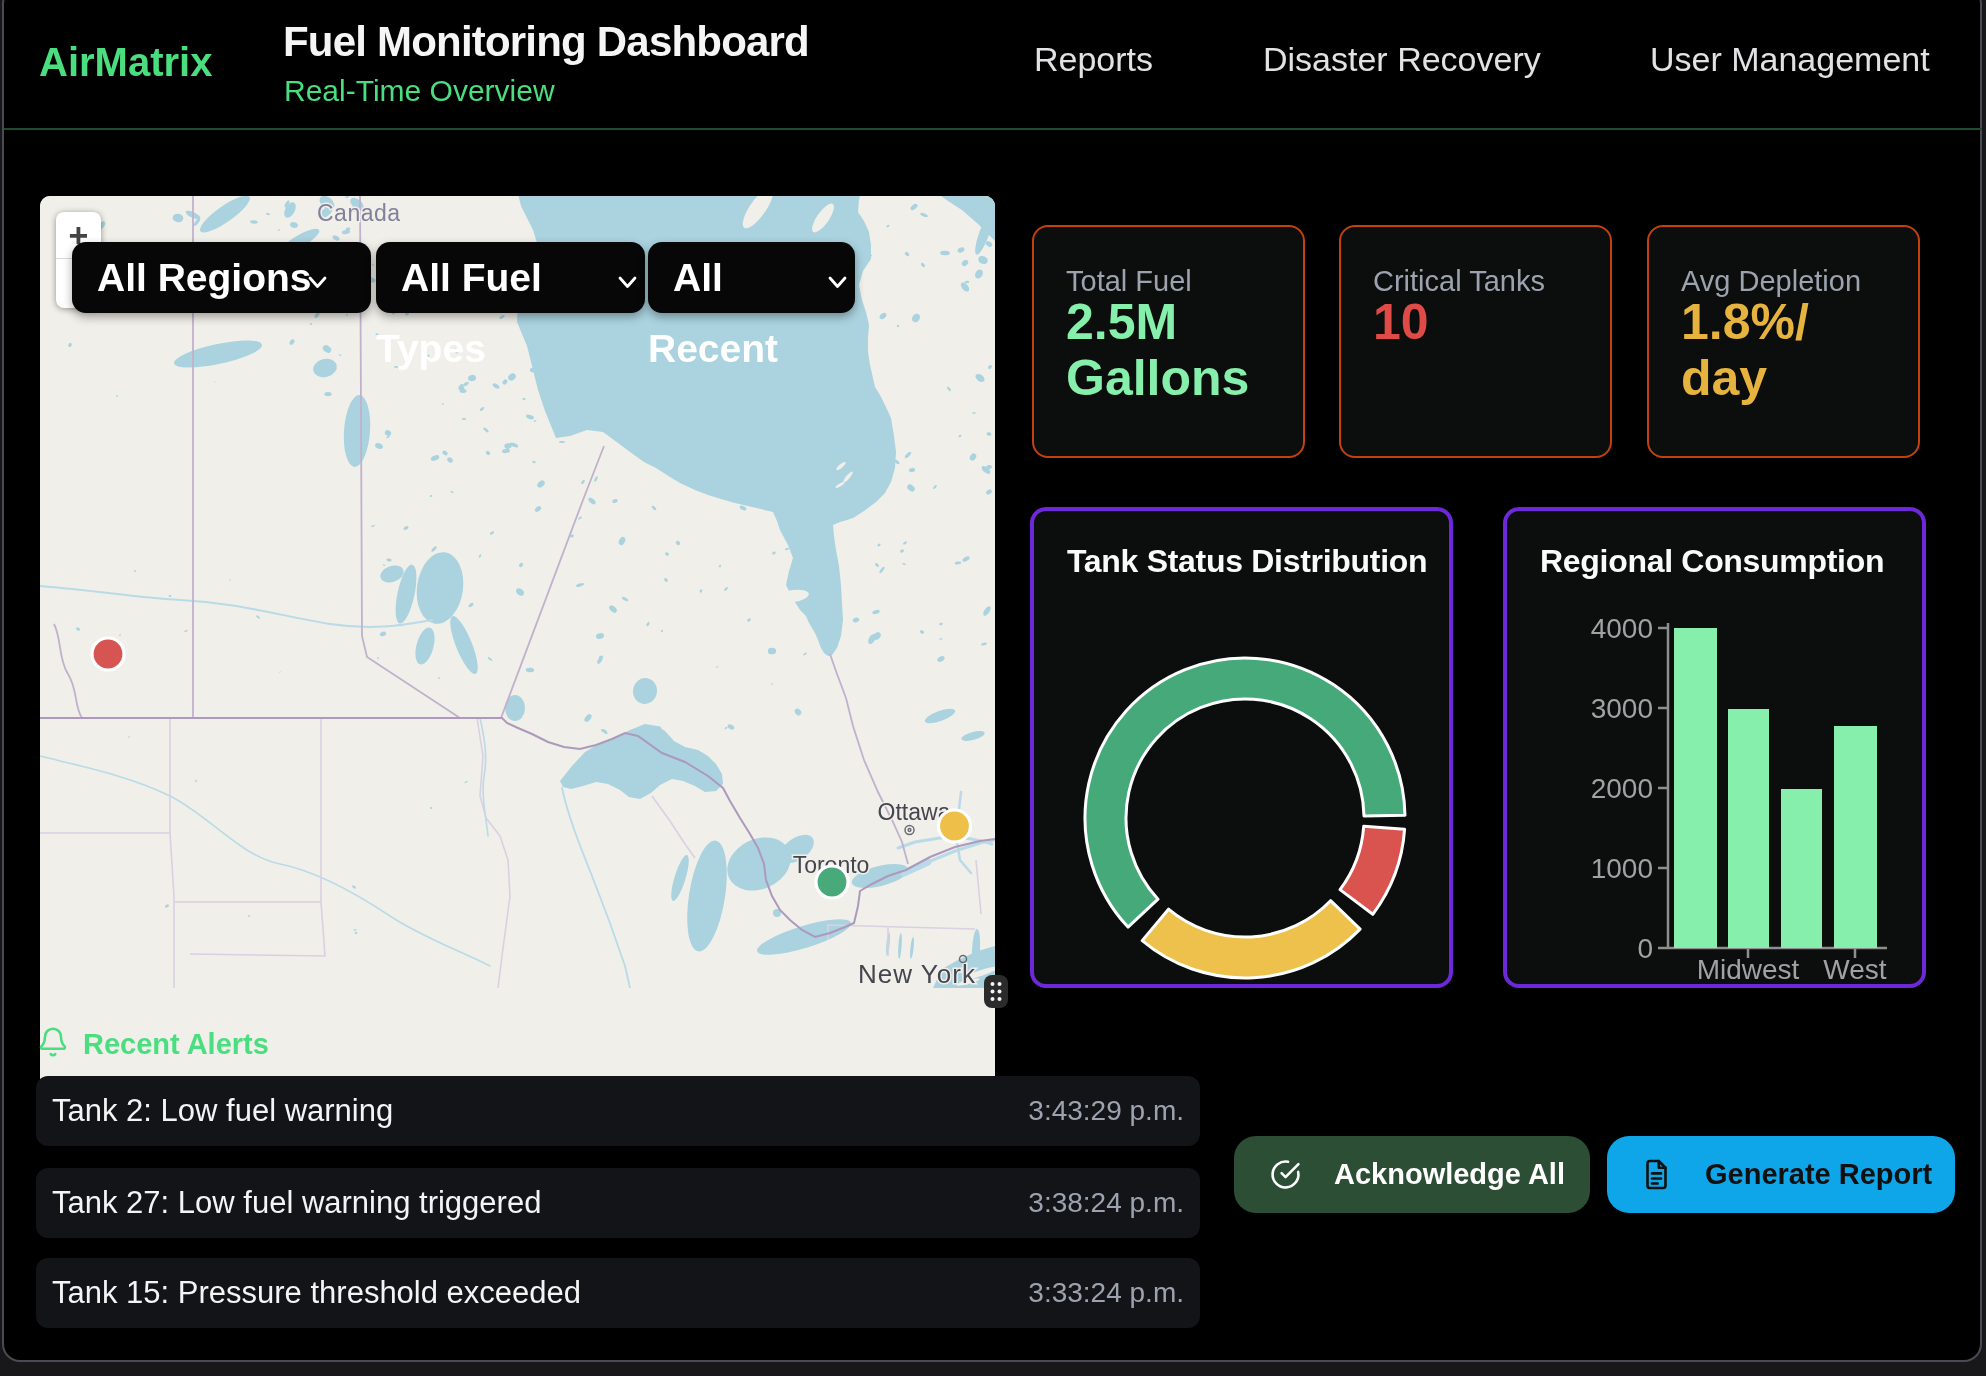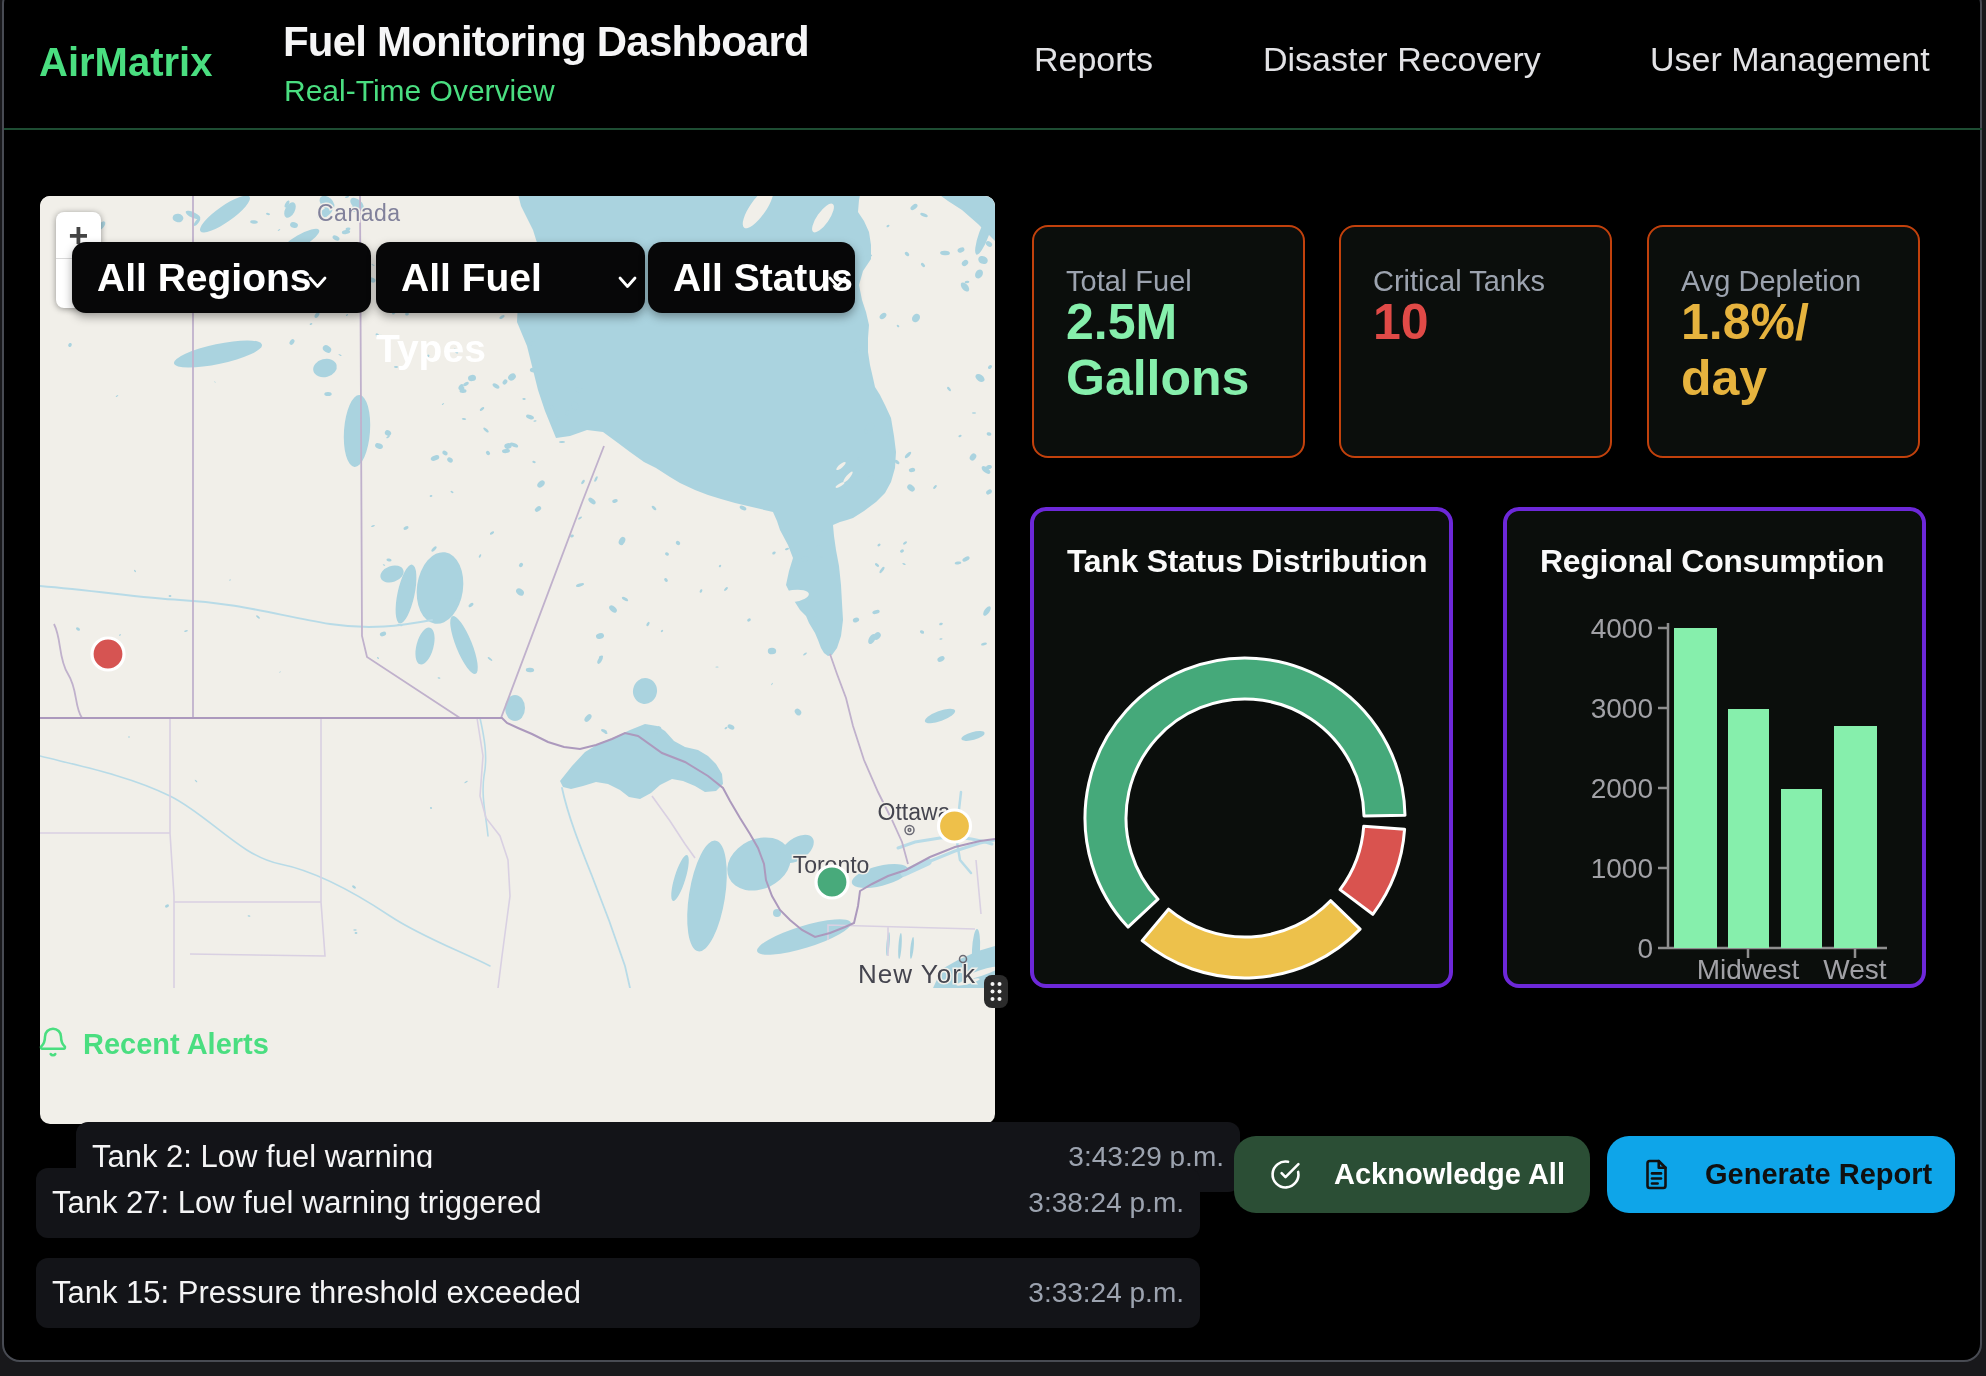"All Status" span { text: Status -> Recent }
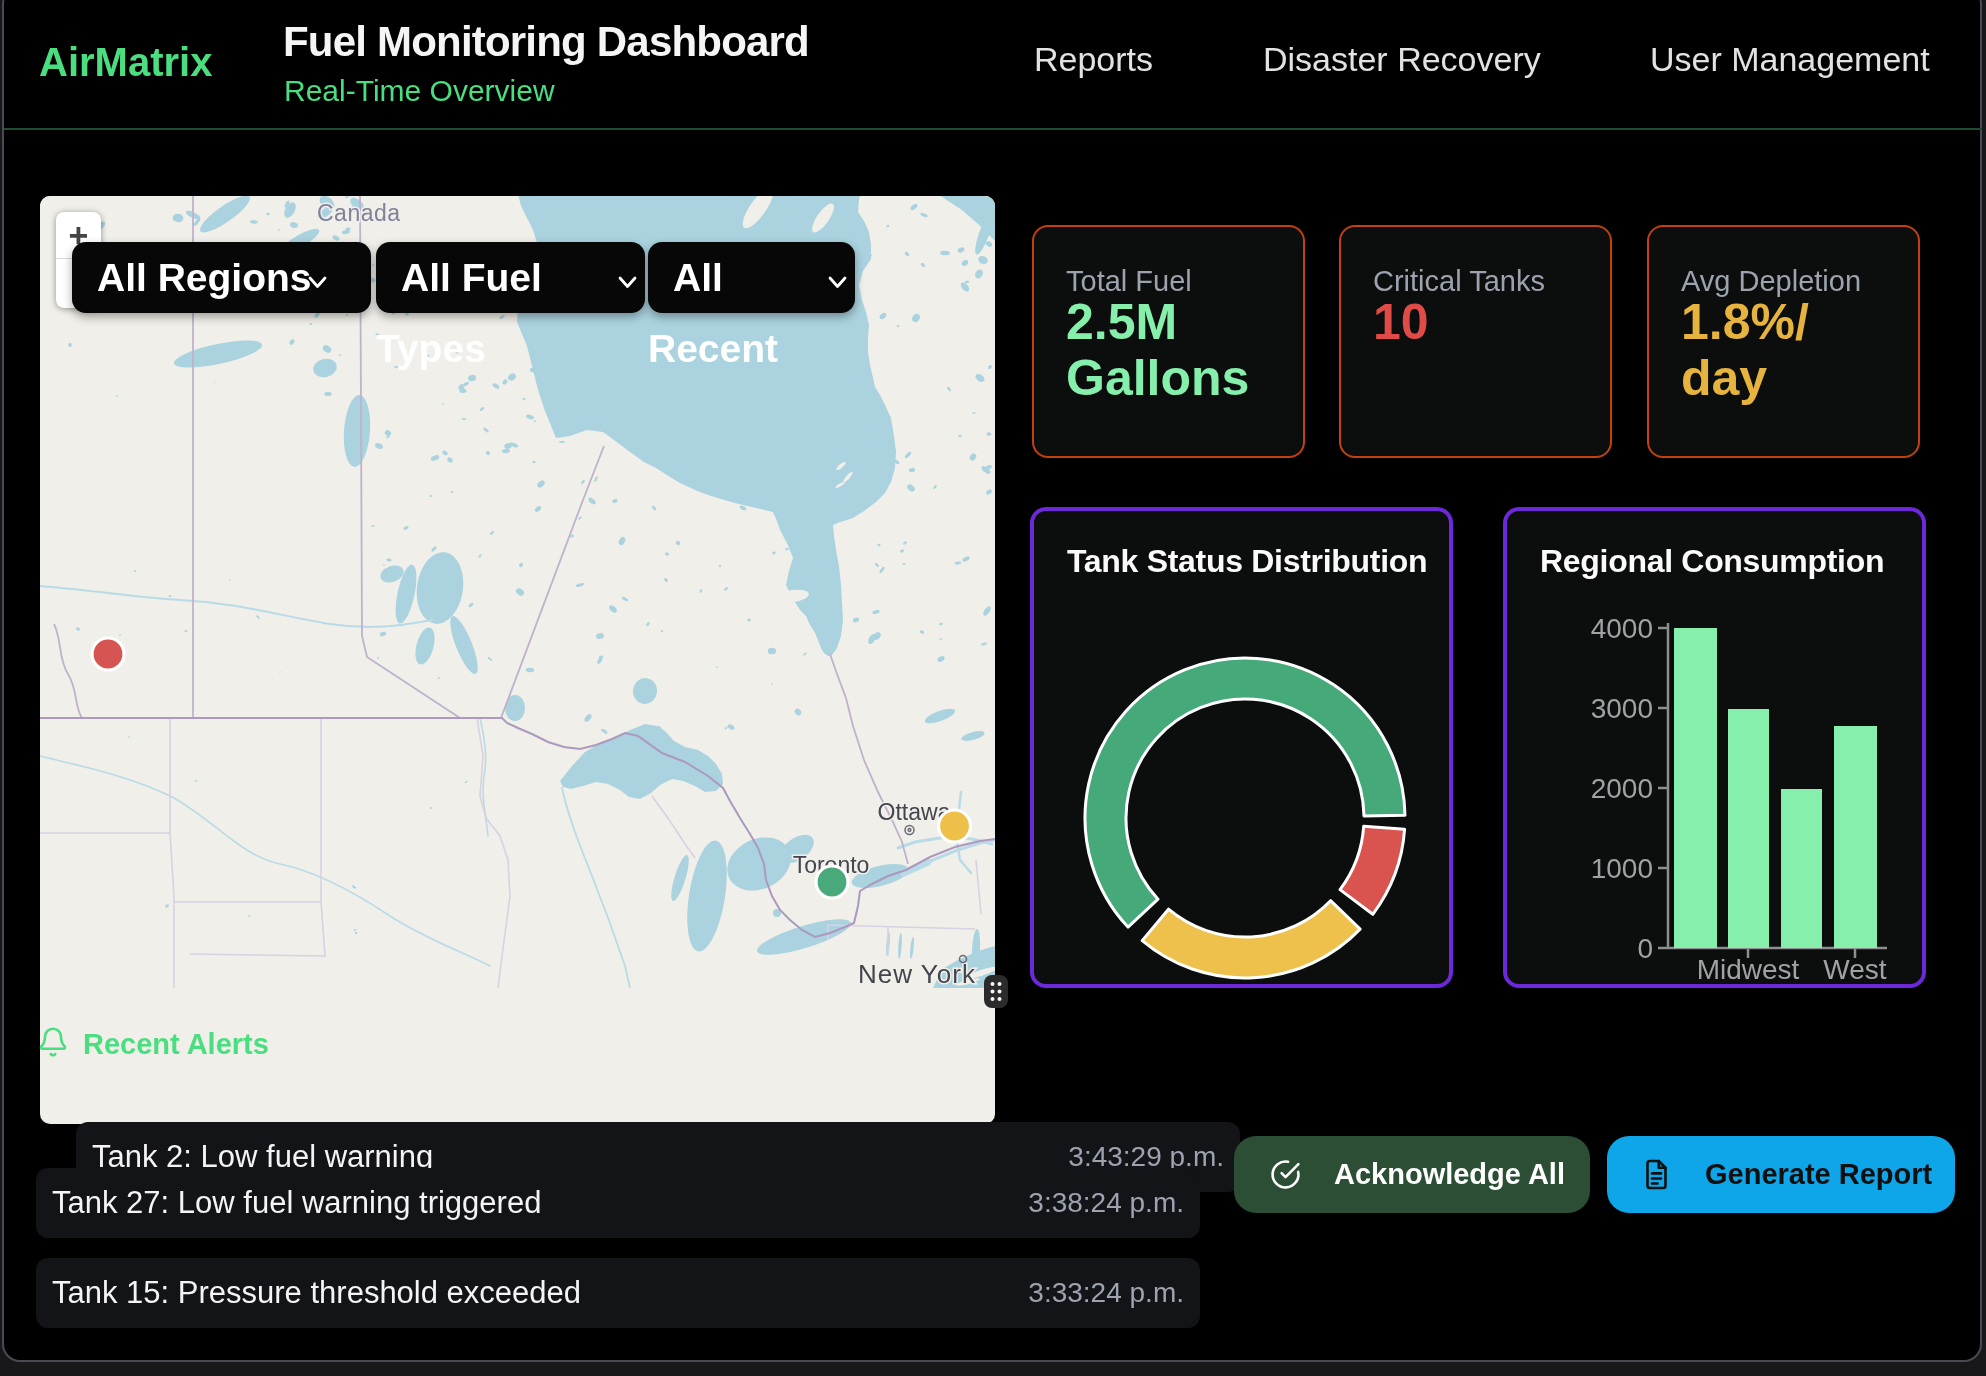"Tank 2: Low fuel warning" div.abs { margin-left: 40px -> none; top: 1122px -> 1076px }
